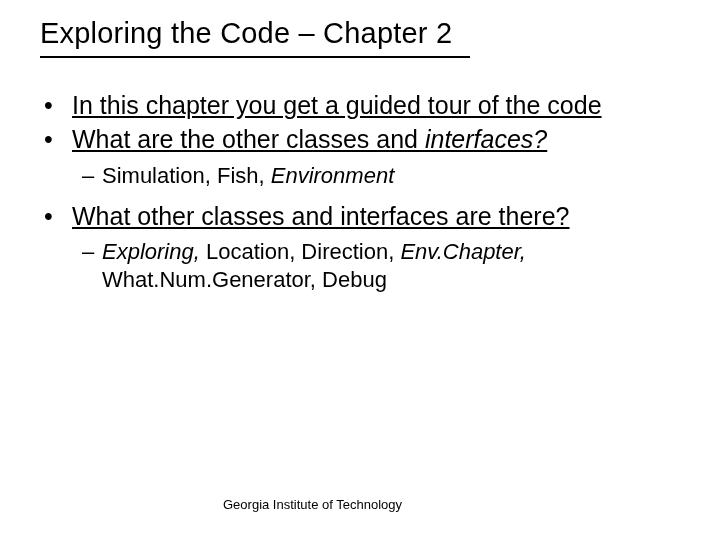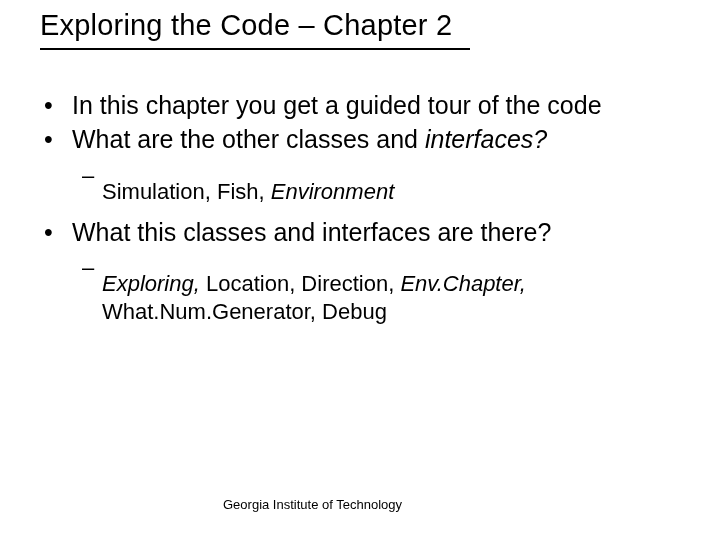"Exploring the Code – Chapter" .title { top: 9px -> 17px }
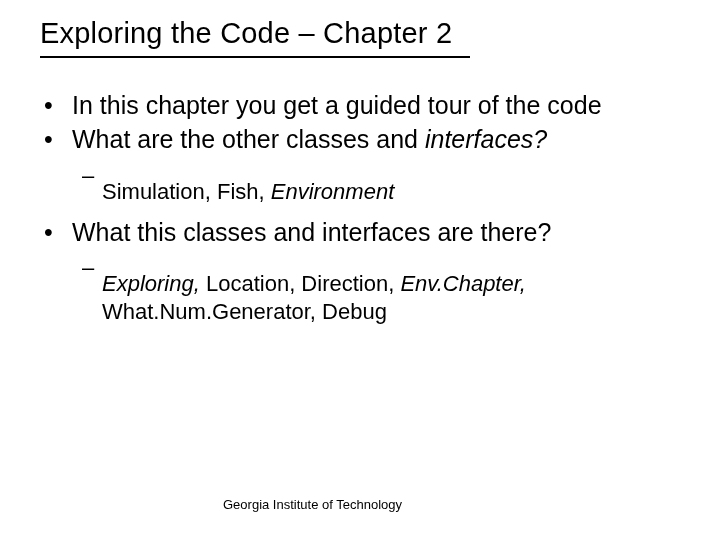"In this chapter you get" .bullet-l1 .txt { text-decoration: none -> underline }
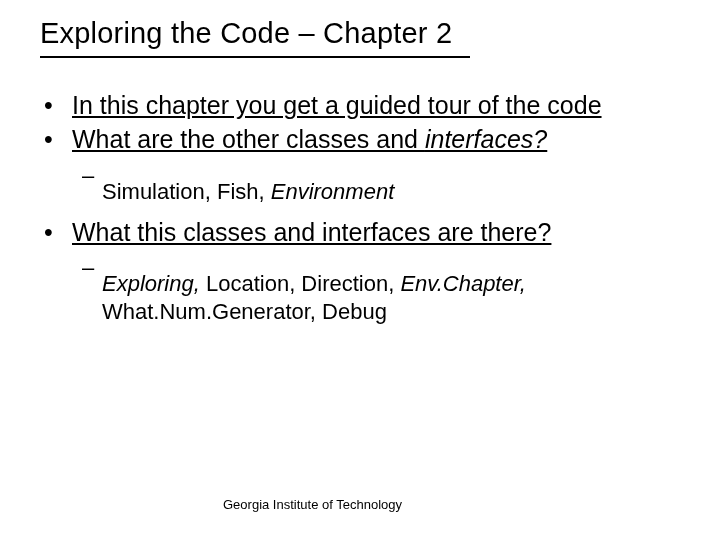"Simulation, Fish, Environment" .bullet-l2 .txt { margin-top: 16px -> none }
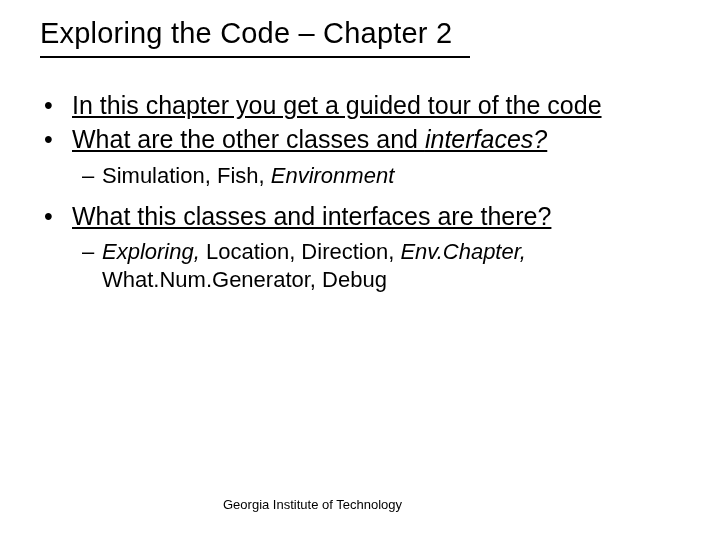"What this classes and interfaces" div.txt { text: this -> other }
